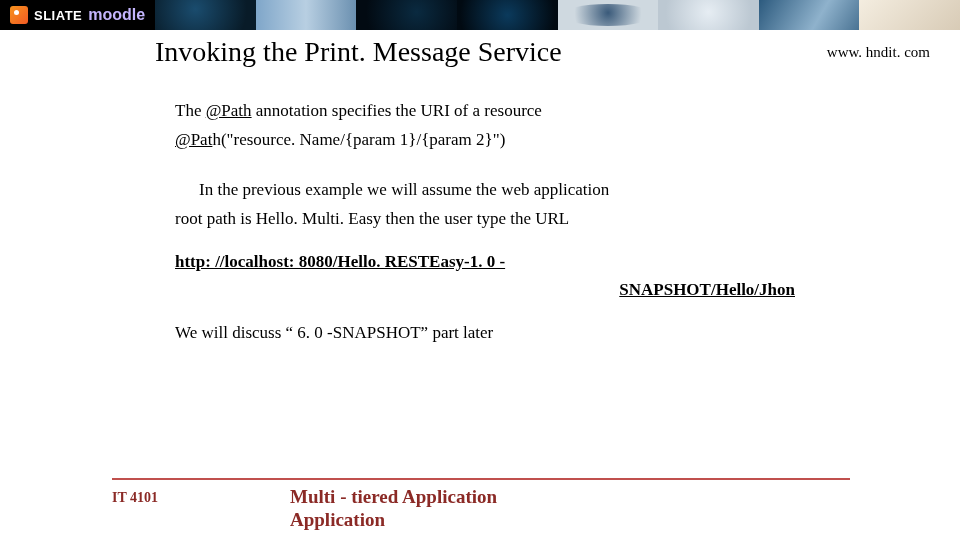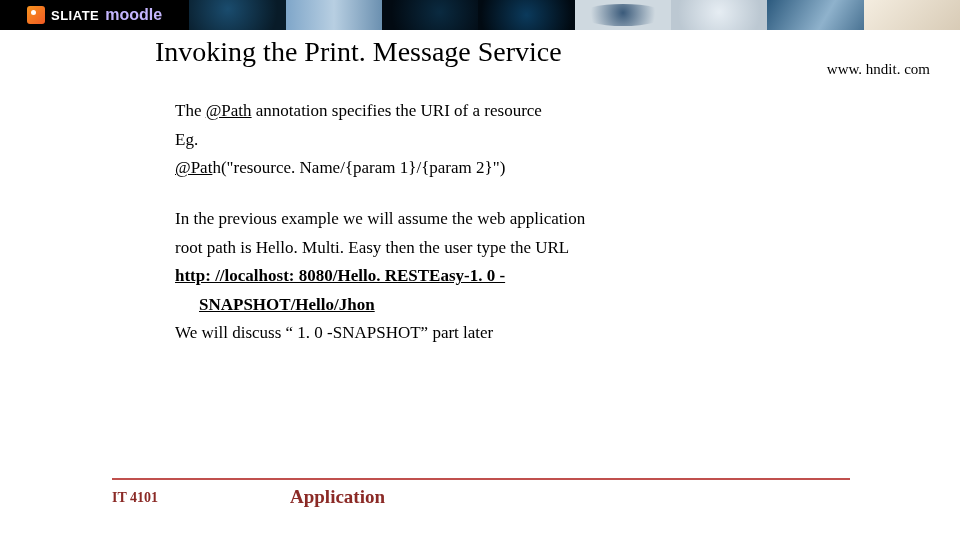"SLIATE" .brand { padding: 0 27px -> 0 10px }
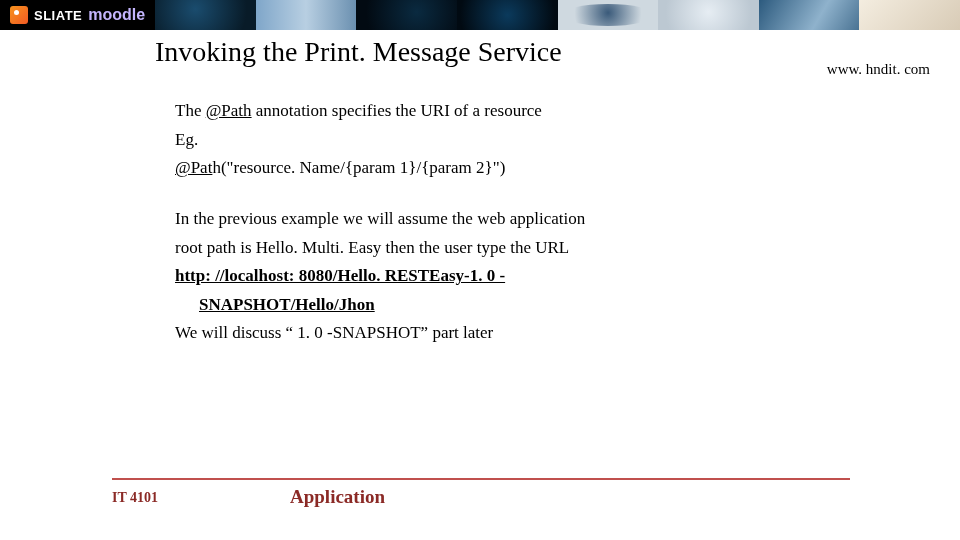"www. hndit. com" .url { top: 61px -> 44px }
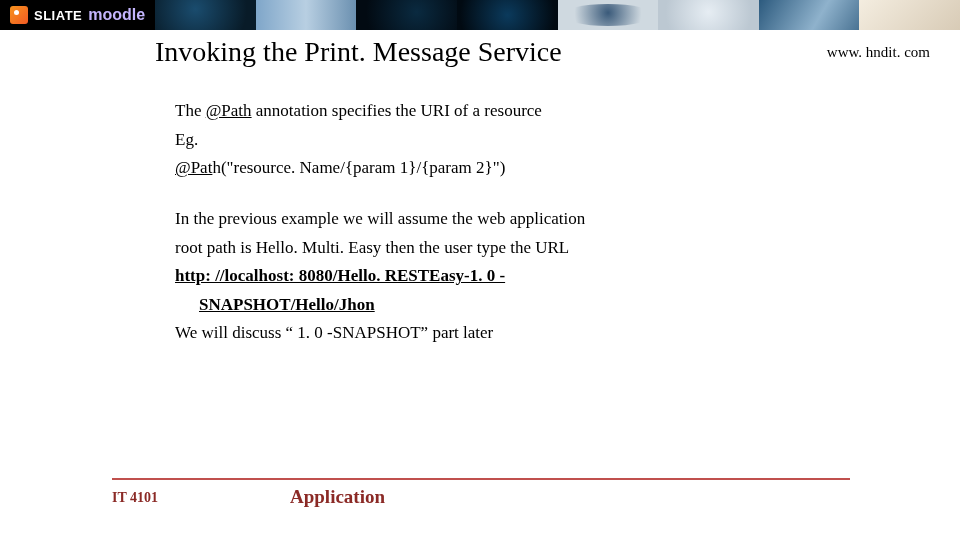"Eg." div.p { html: <div>Eg.</div> -> none }
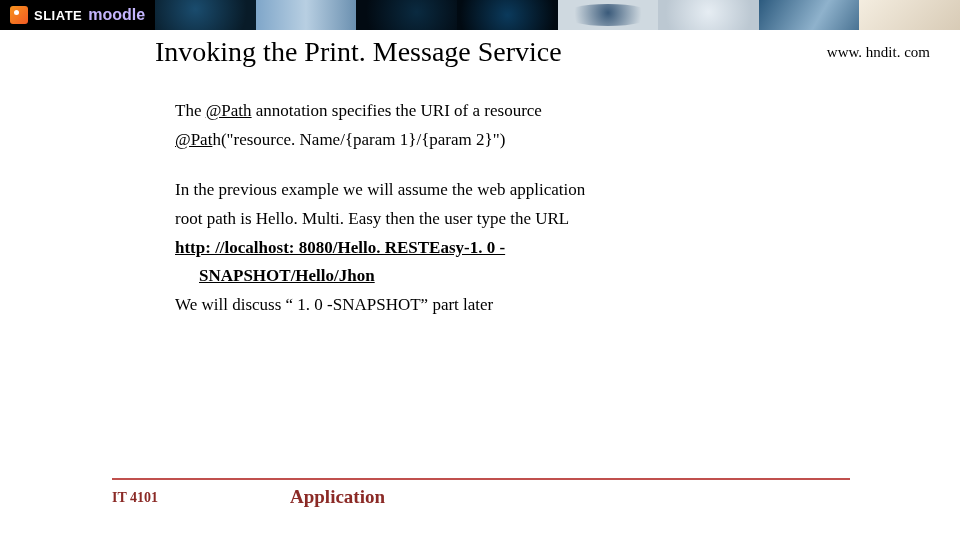"In the previous example we" .gap { margin-left: none -> 24px }
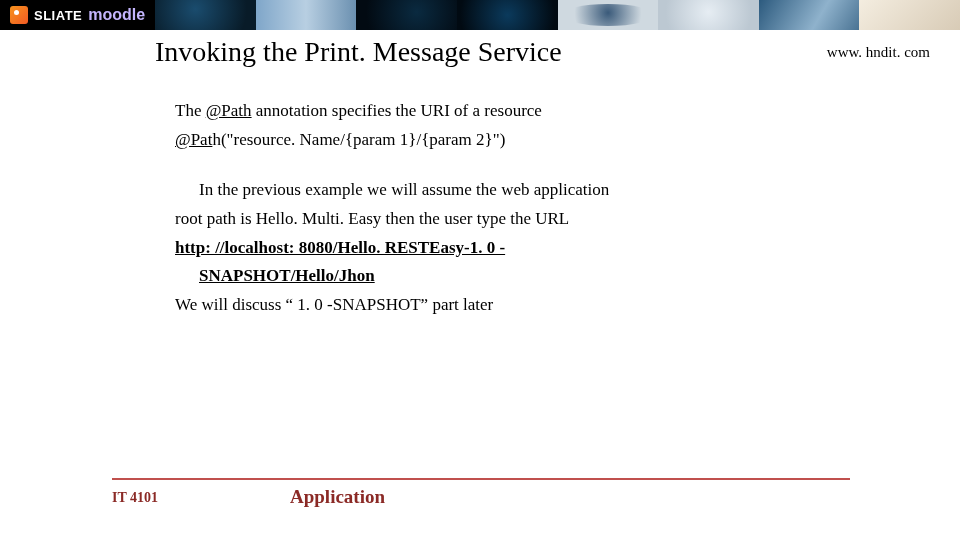"http: //localhost: 8080/Hello." .gap2 { margin-top: 4px -> 18px }
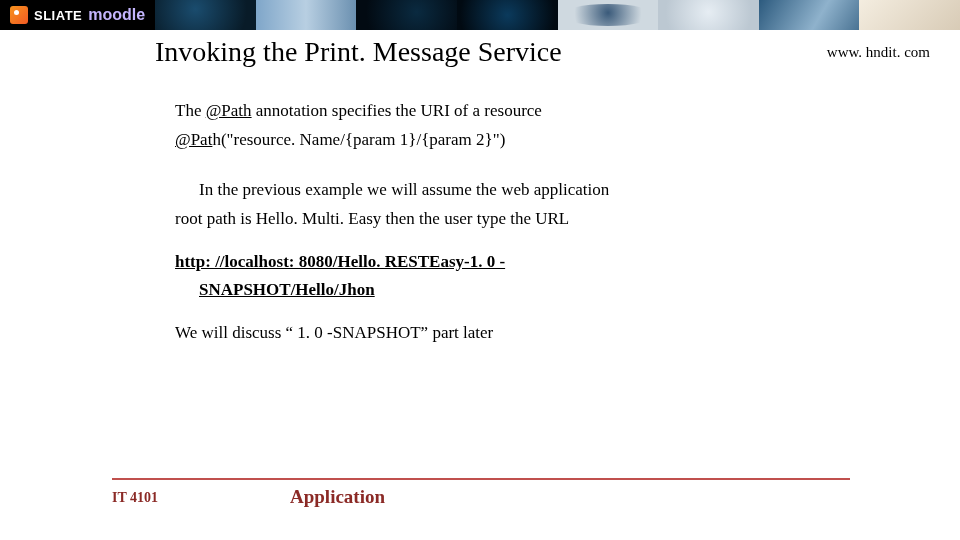"SNAPSHOT/Hello/Jhon" .indent { text-align: none -> right }
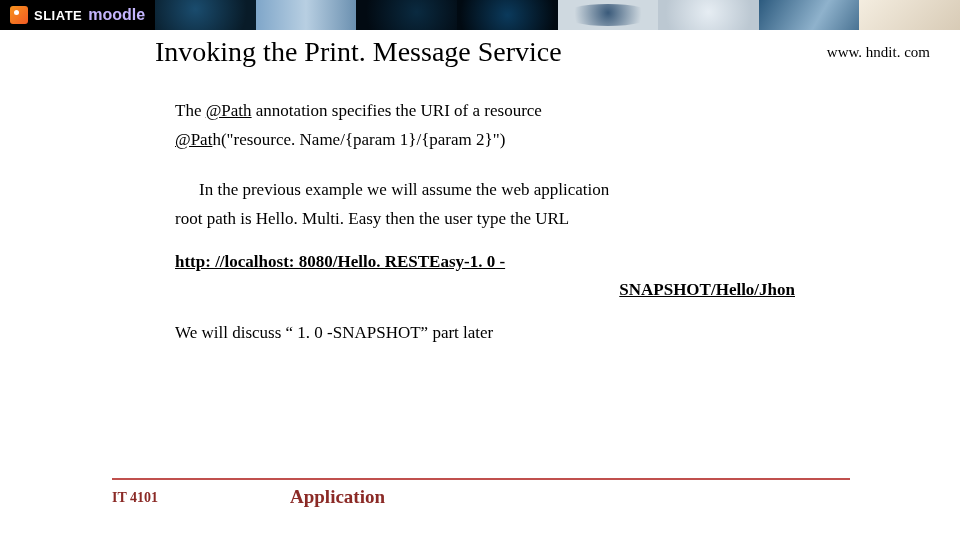"We will discuss “ 1." div.p { text: 1 -> 6 }
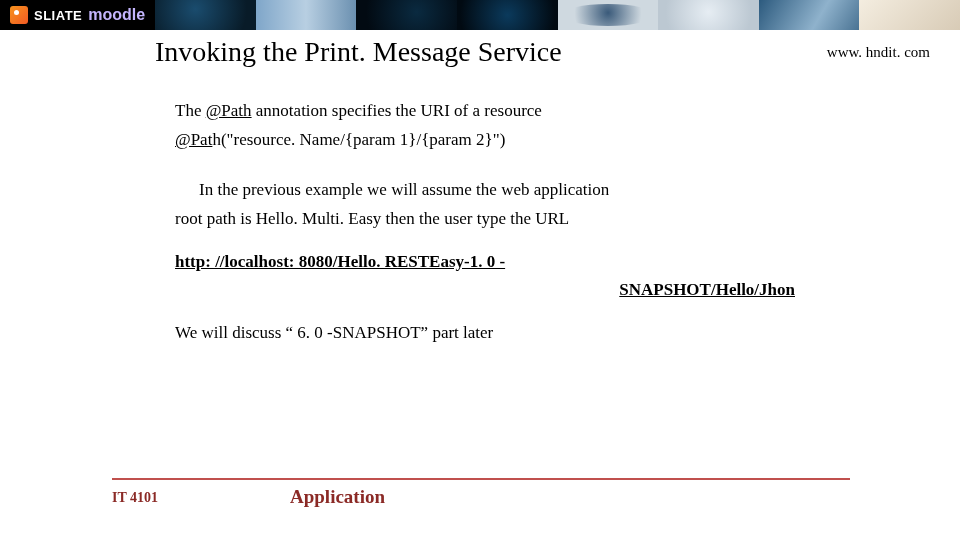"Multi - tiered Application" div { html: none -> <div>Multi - tiered Application</div> }
